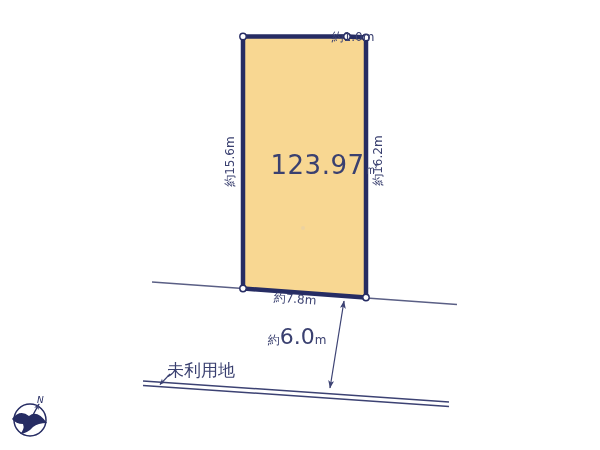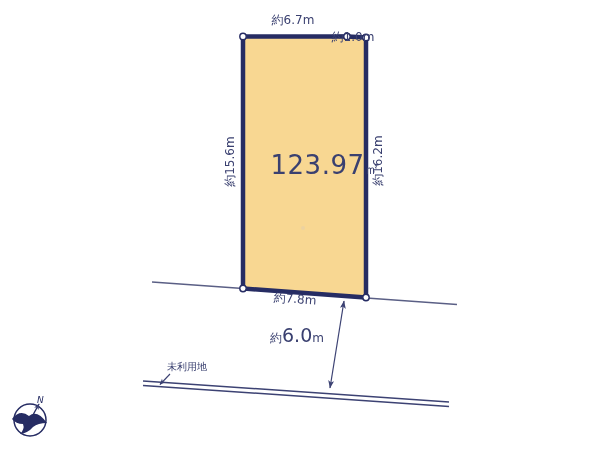"約6.7m" div.label { html: <div>約6.7m</div> -> none }
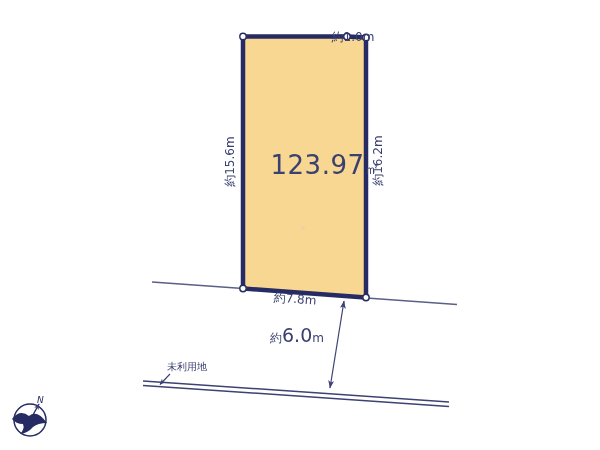"6.0" .road-label .big { font-size: 19px -> 22px }
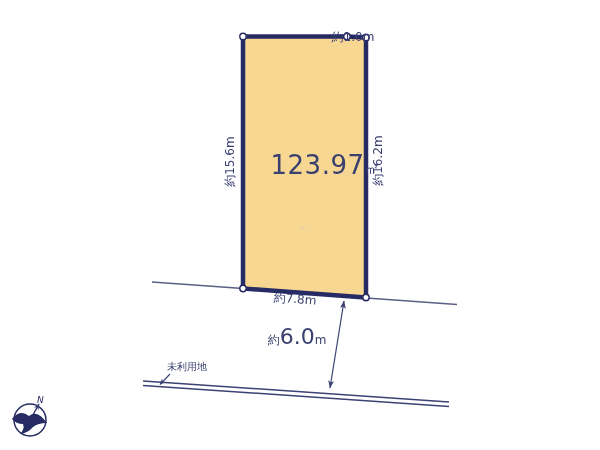"未利用地" div.label { font-size: 10px -> 17px }
